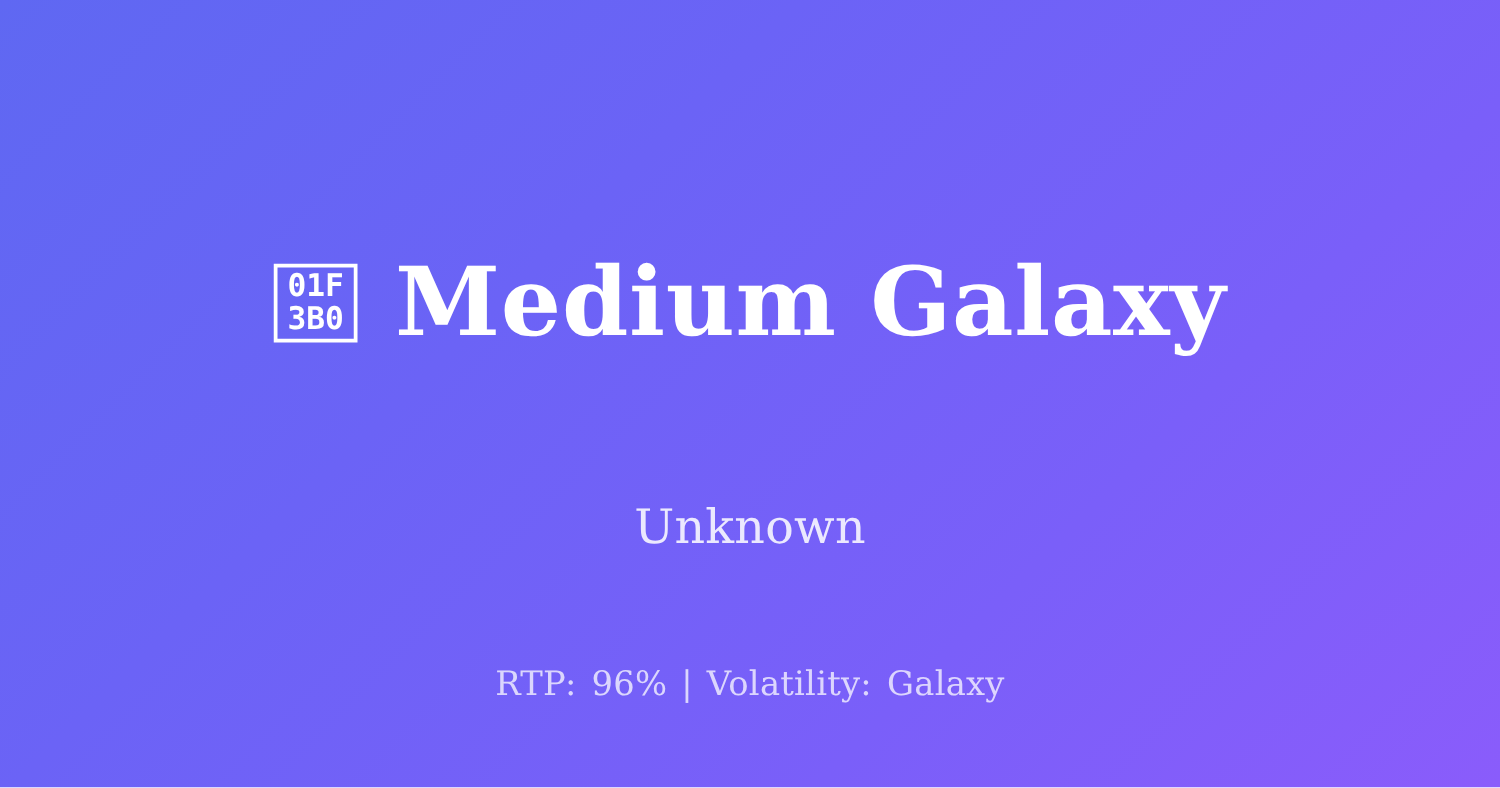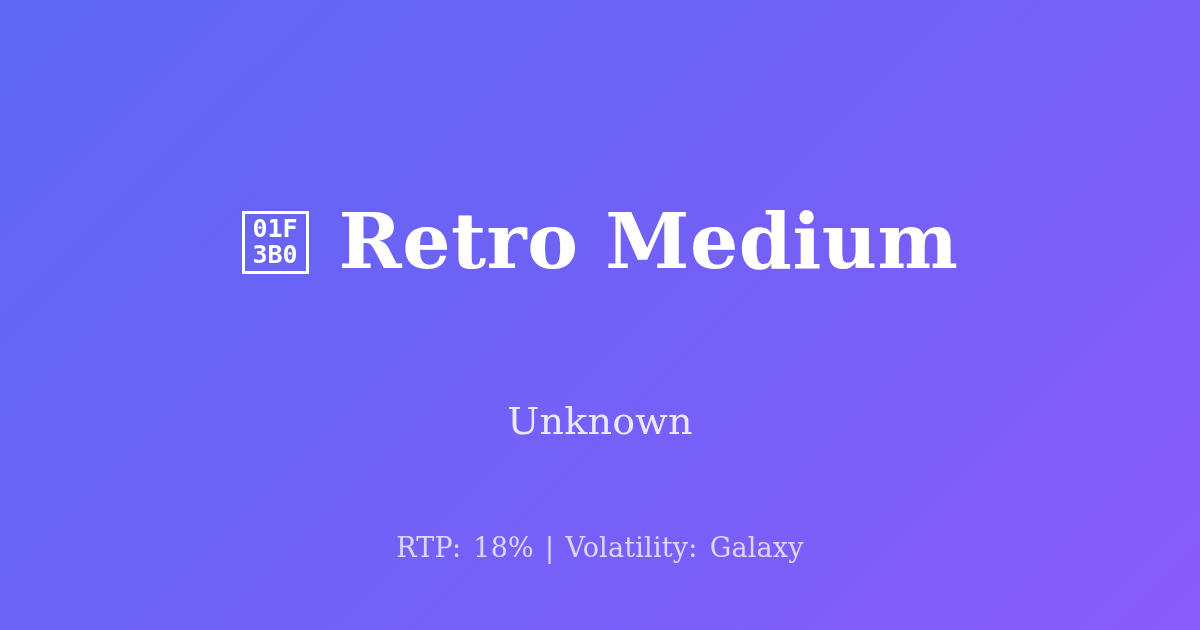"Retro Medium" h1.game-title { text: Retro Medium -> Medium Galaxy }
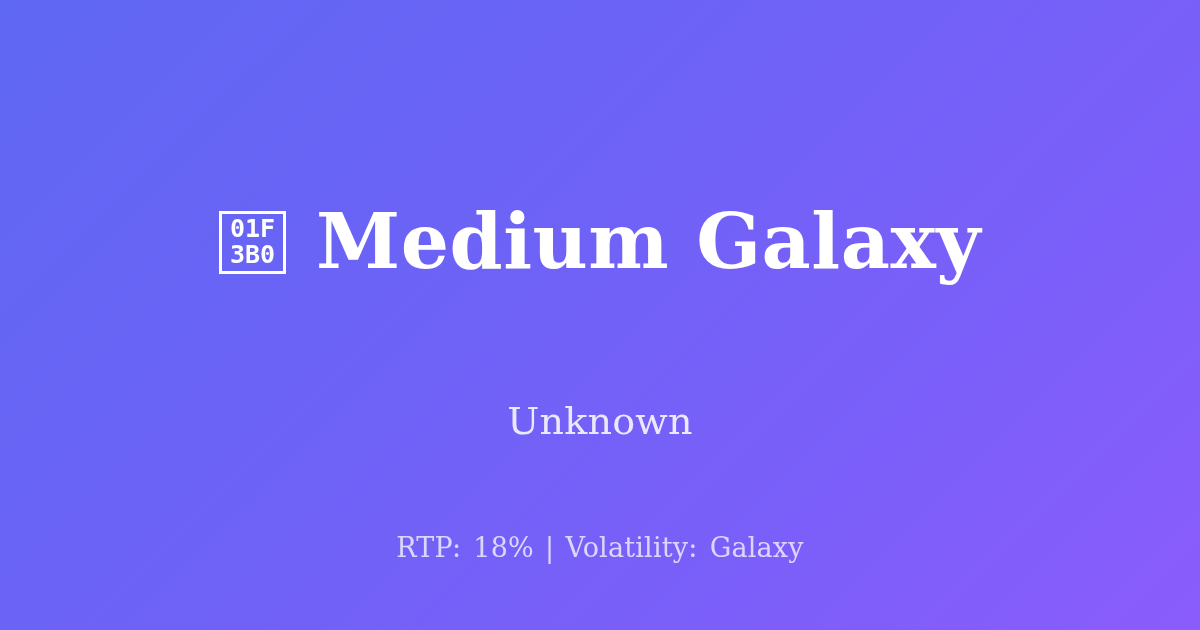"18%" span.meta-text { text: 18% -> 96% }
